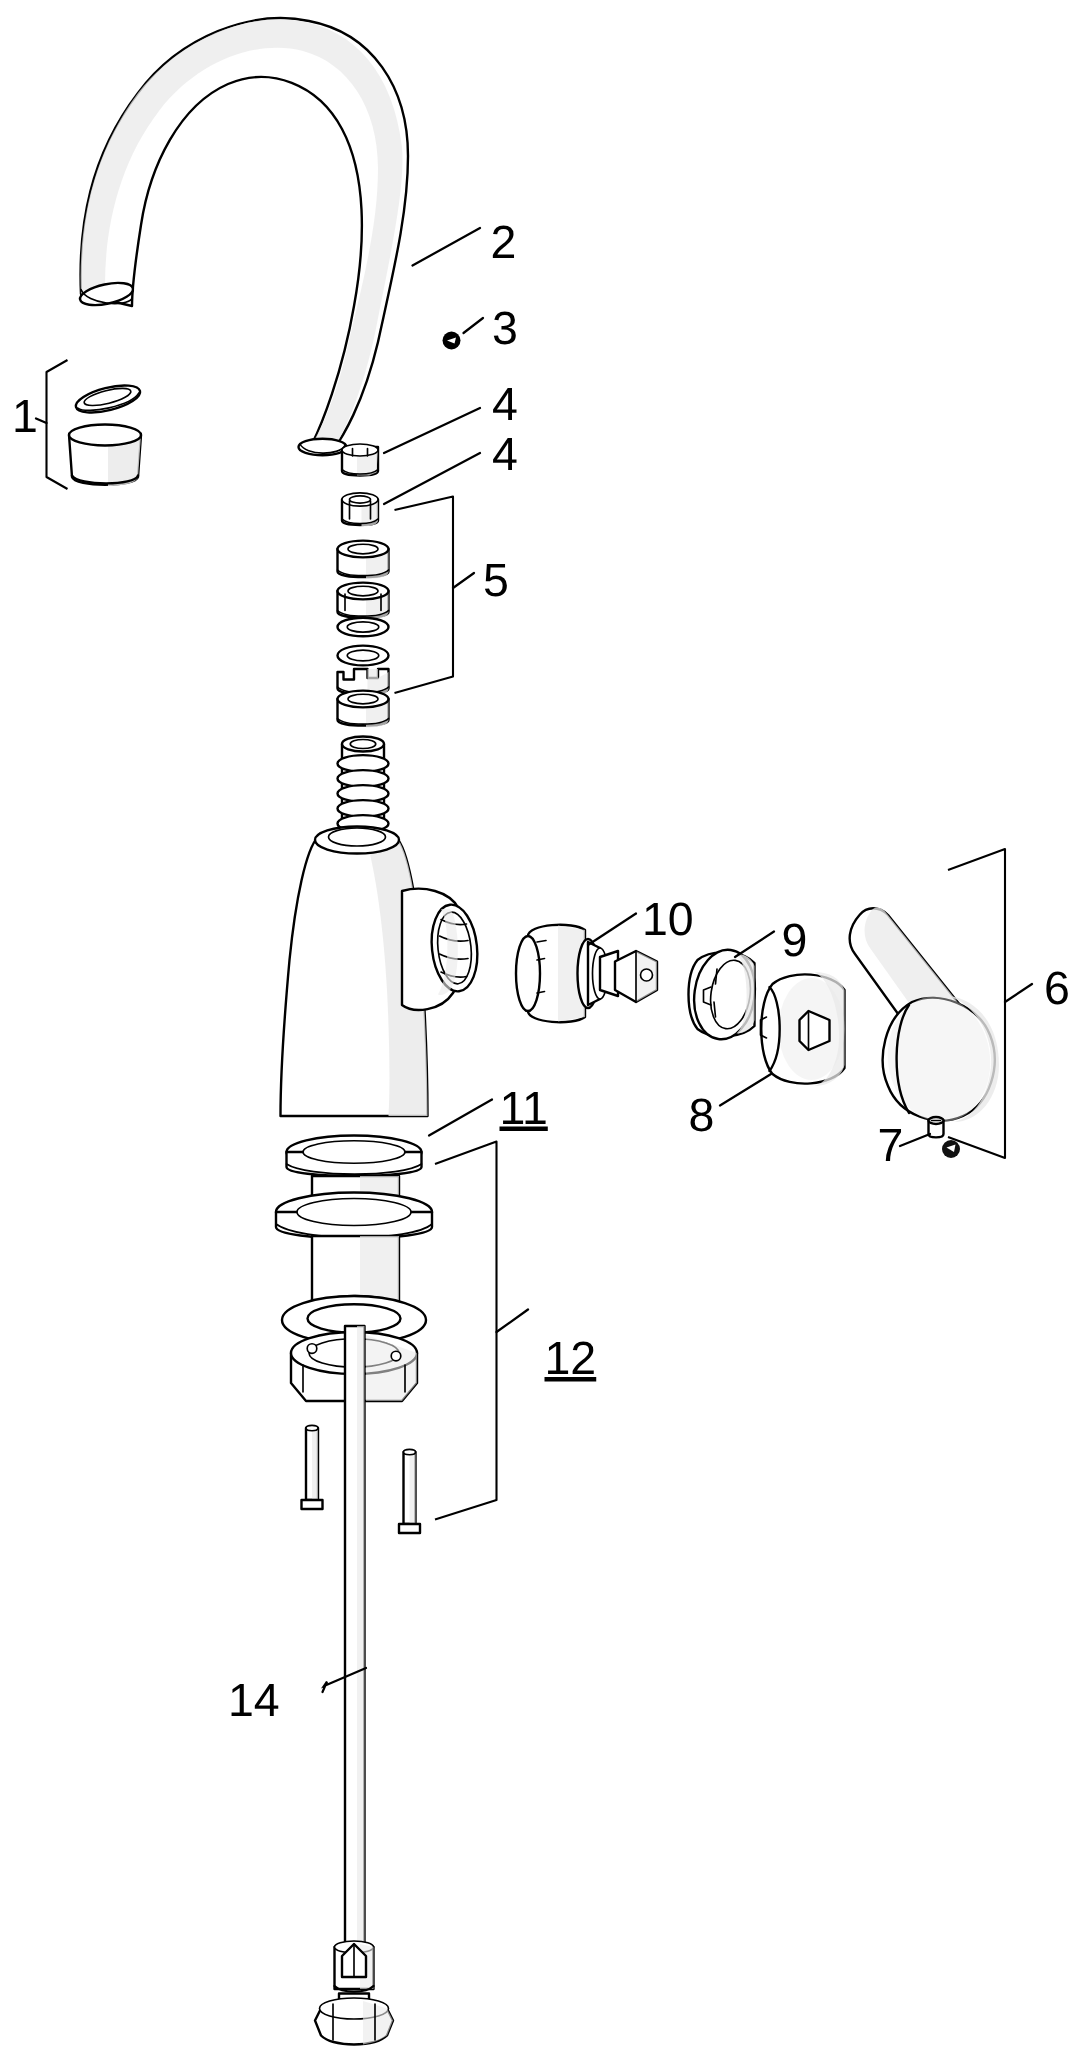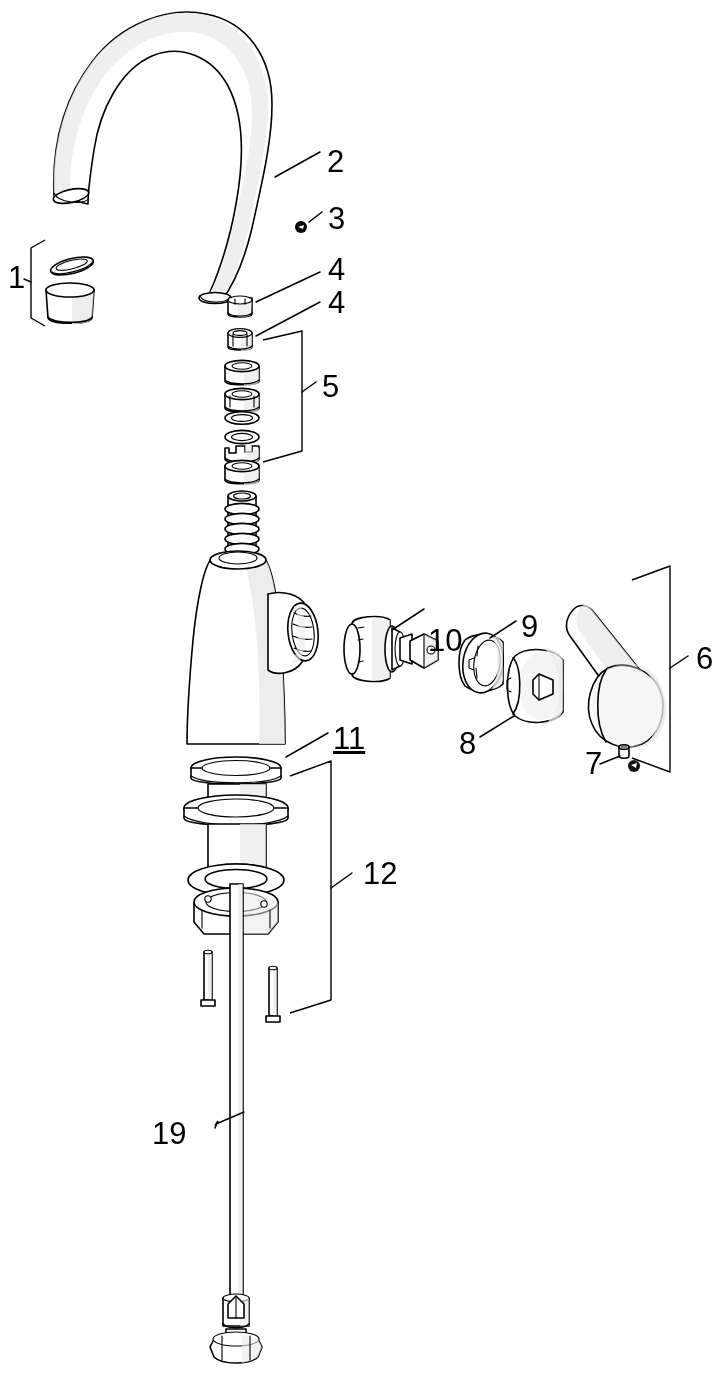"10" div.callout-label { margin-top: 28px -> none }
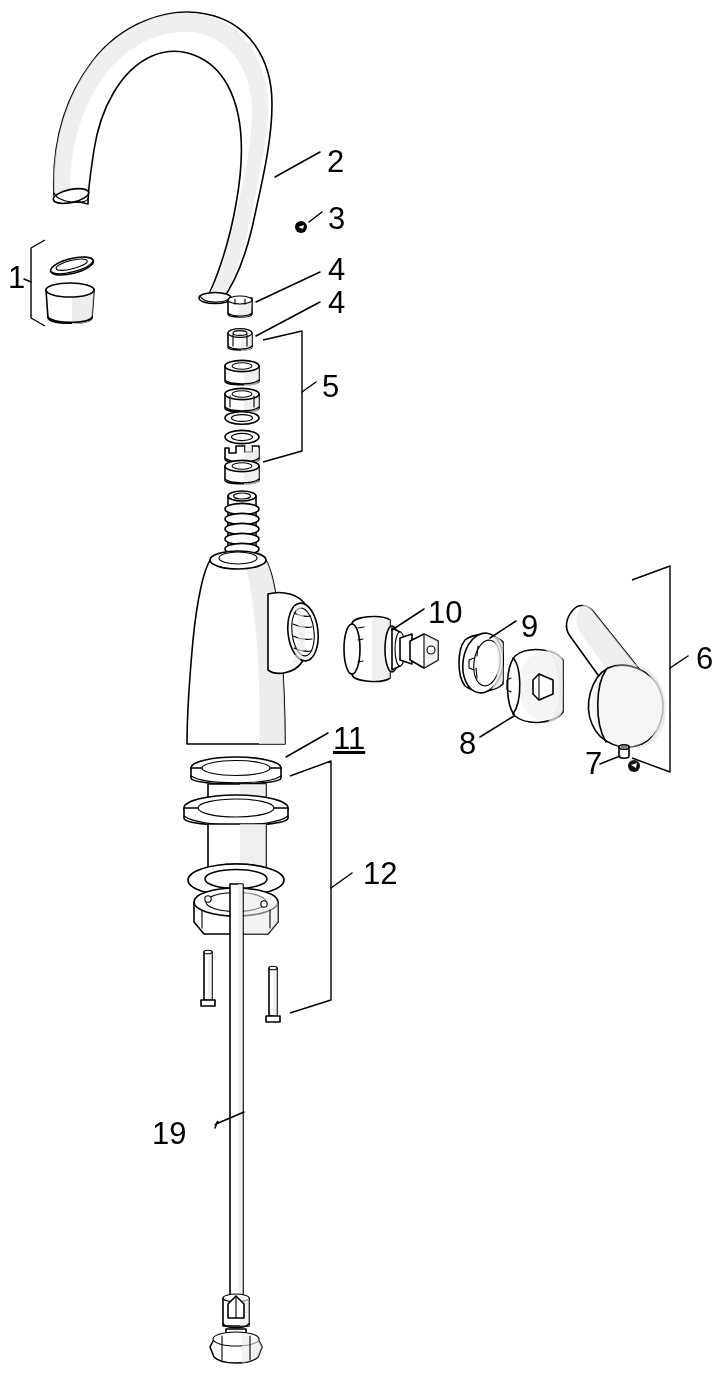"12" div.callout-label { text-decoration: none -> underline; top: 858px -> 890px }
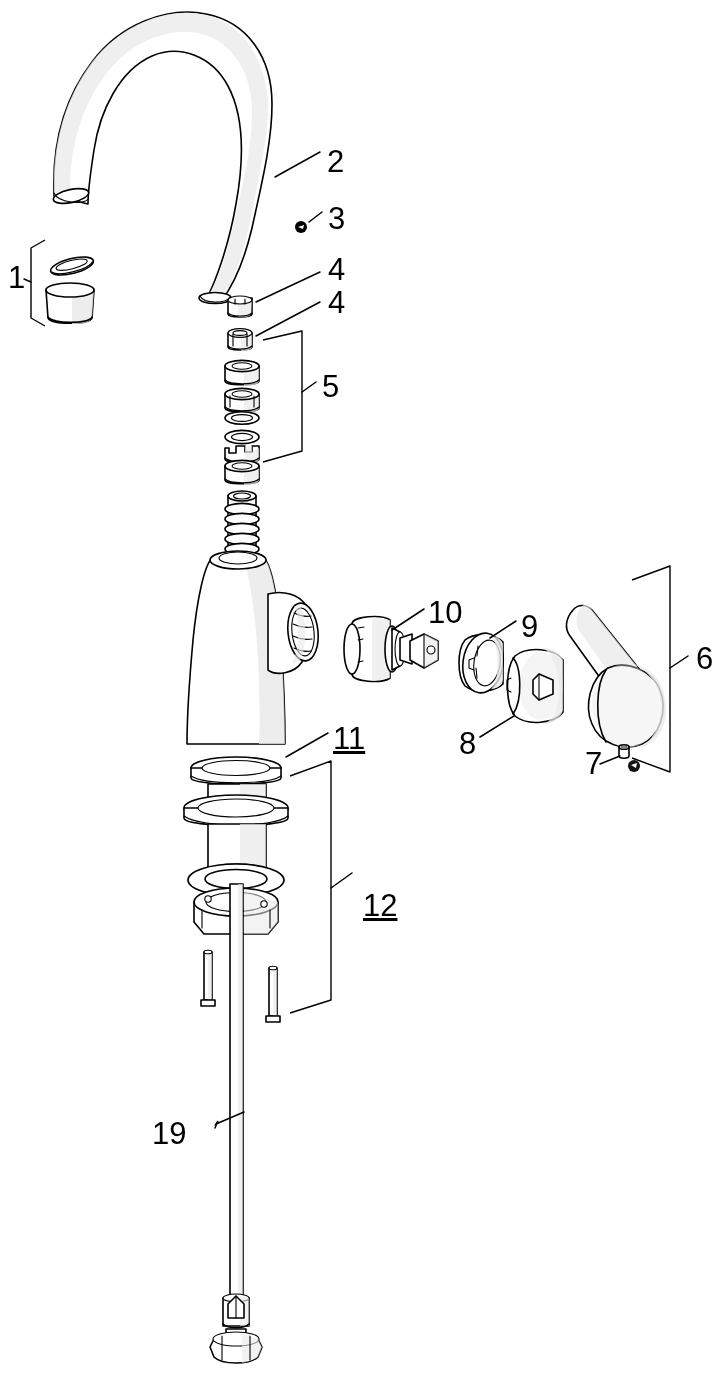"19" div.callout-label { text: 19 -> 14 }
